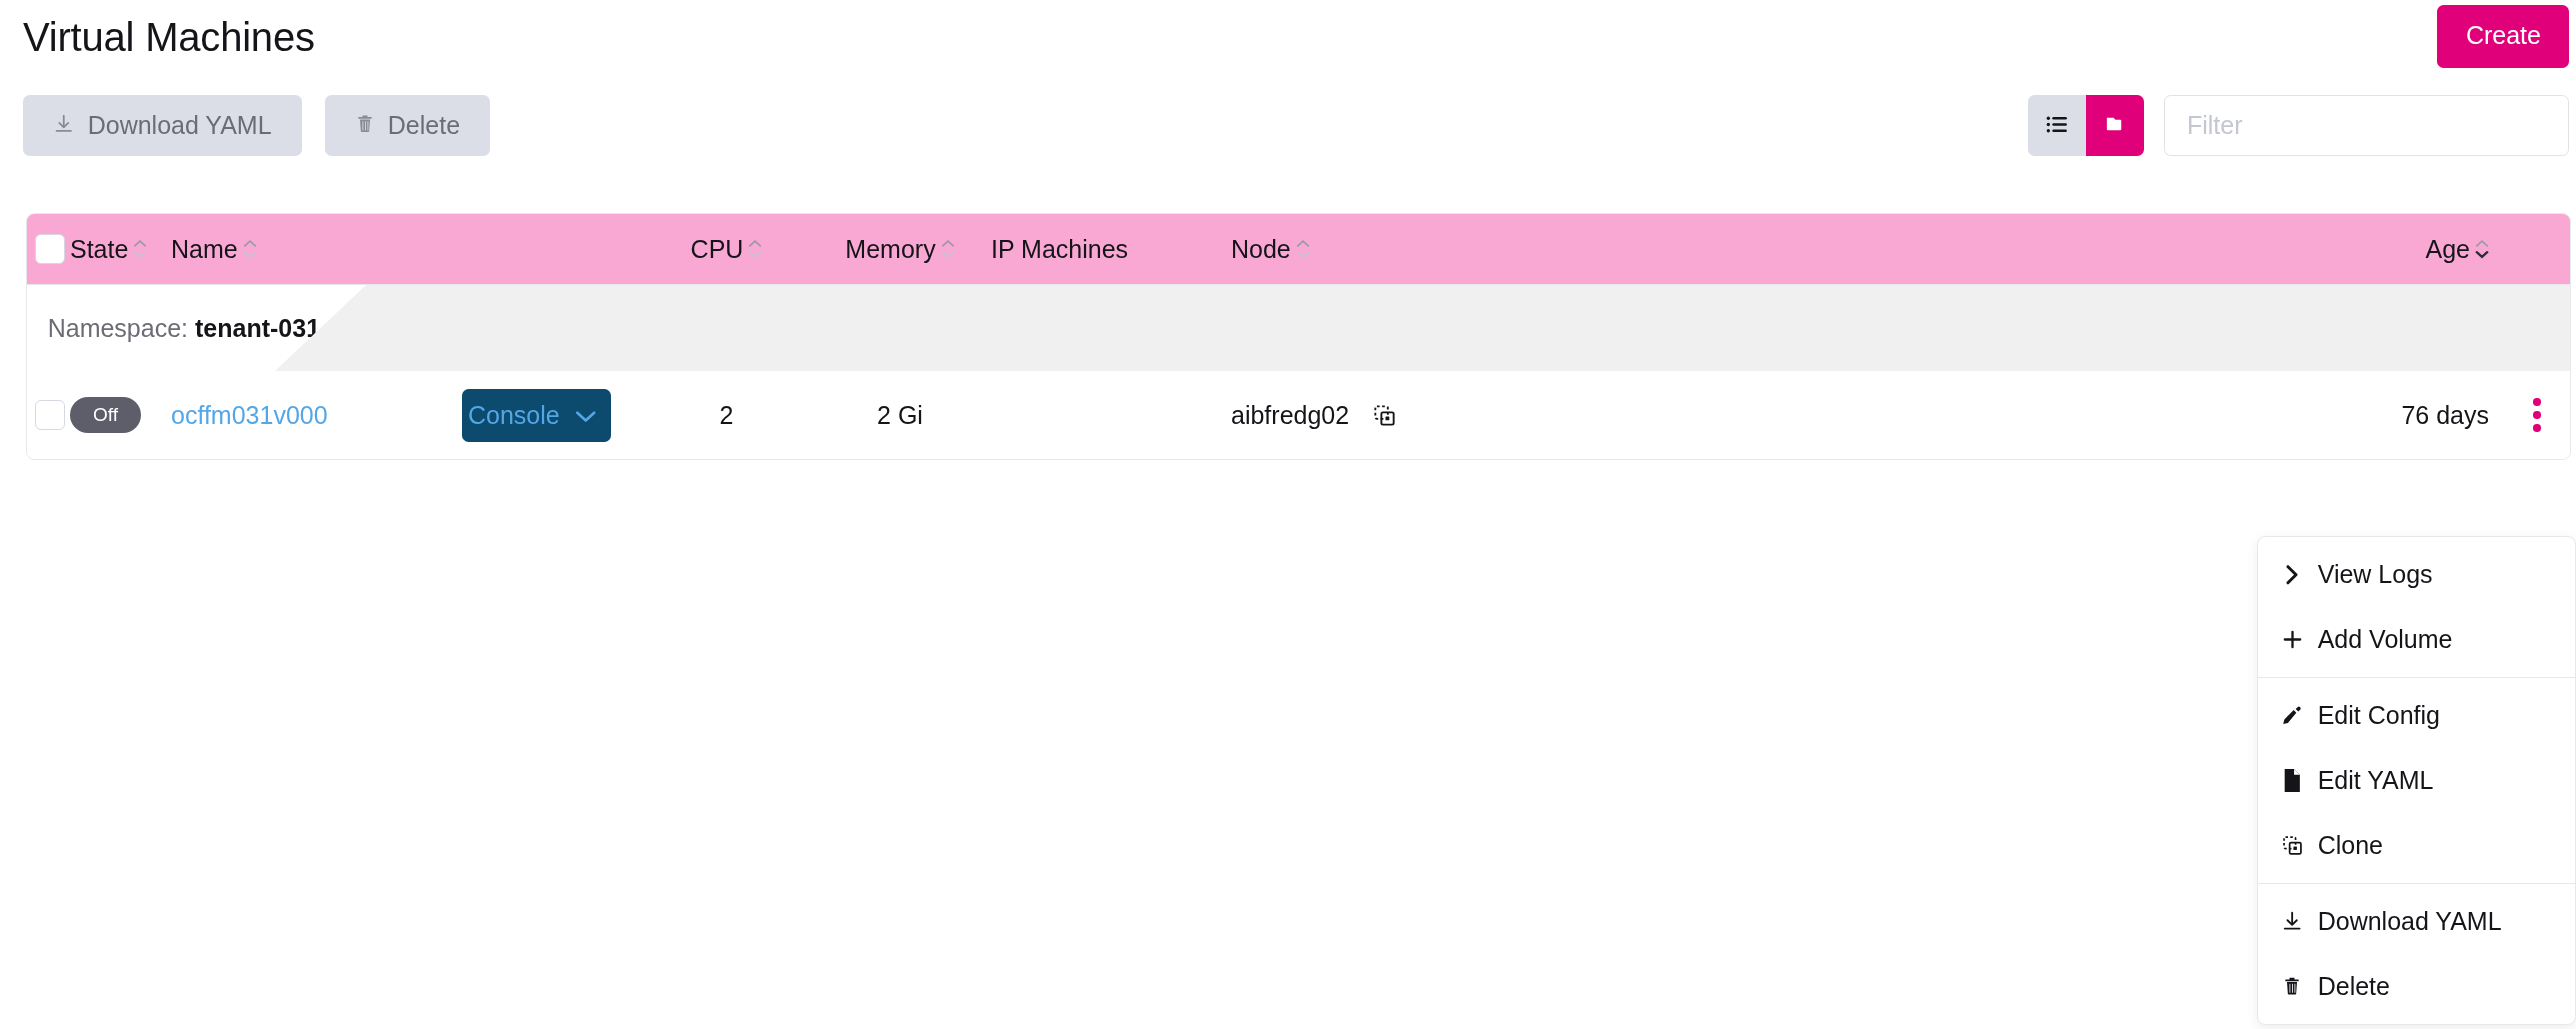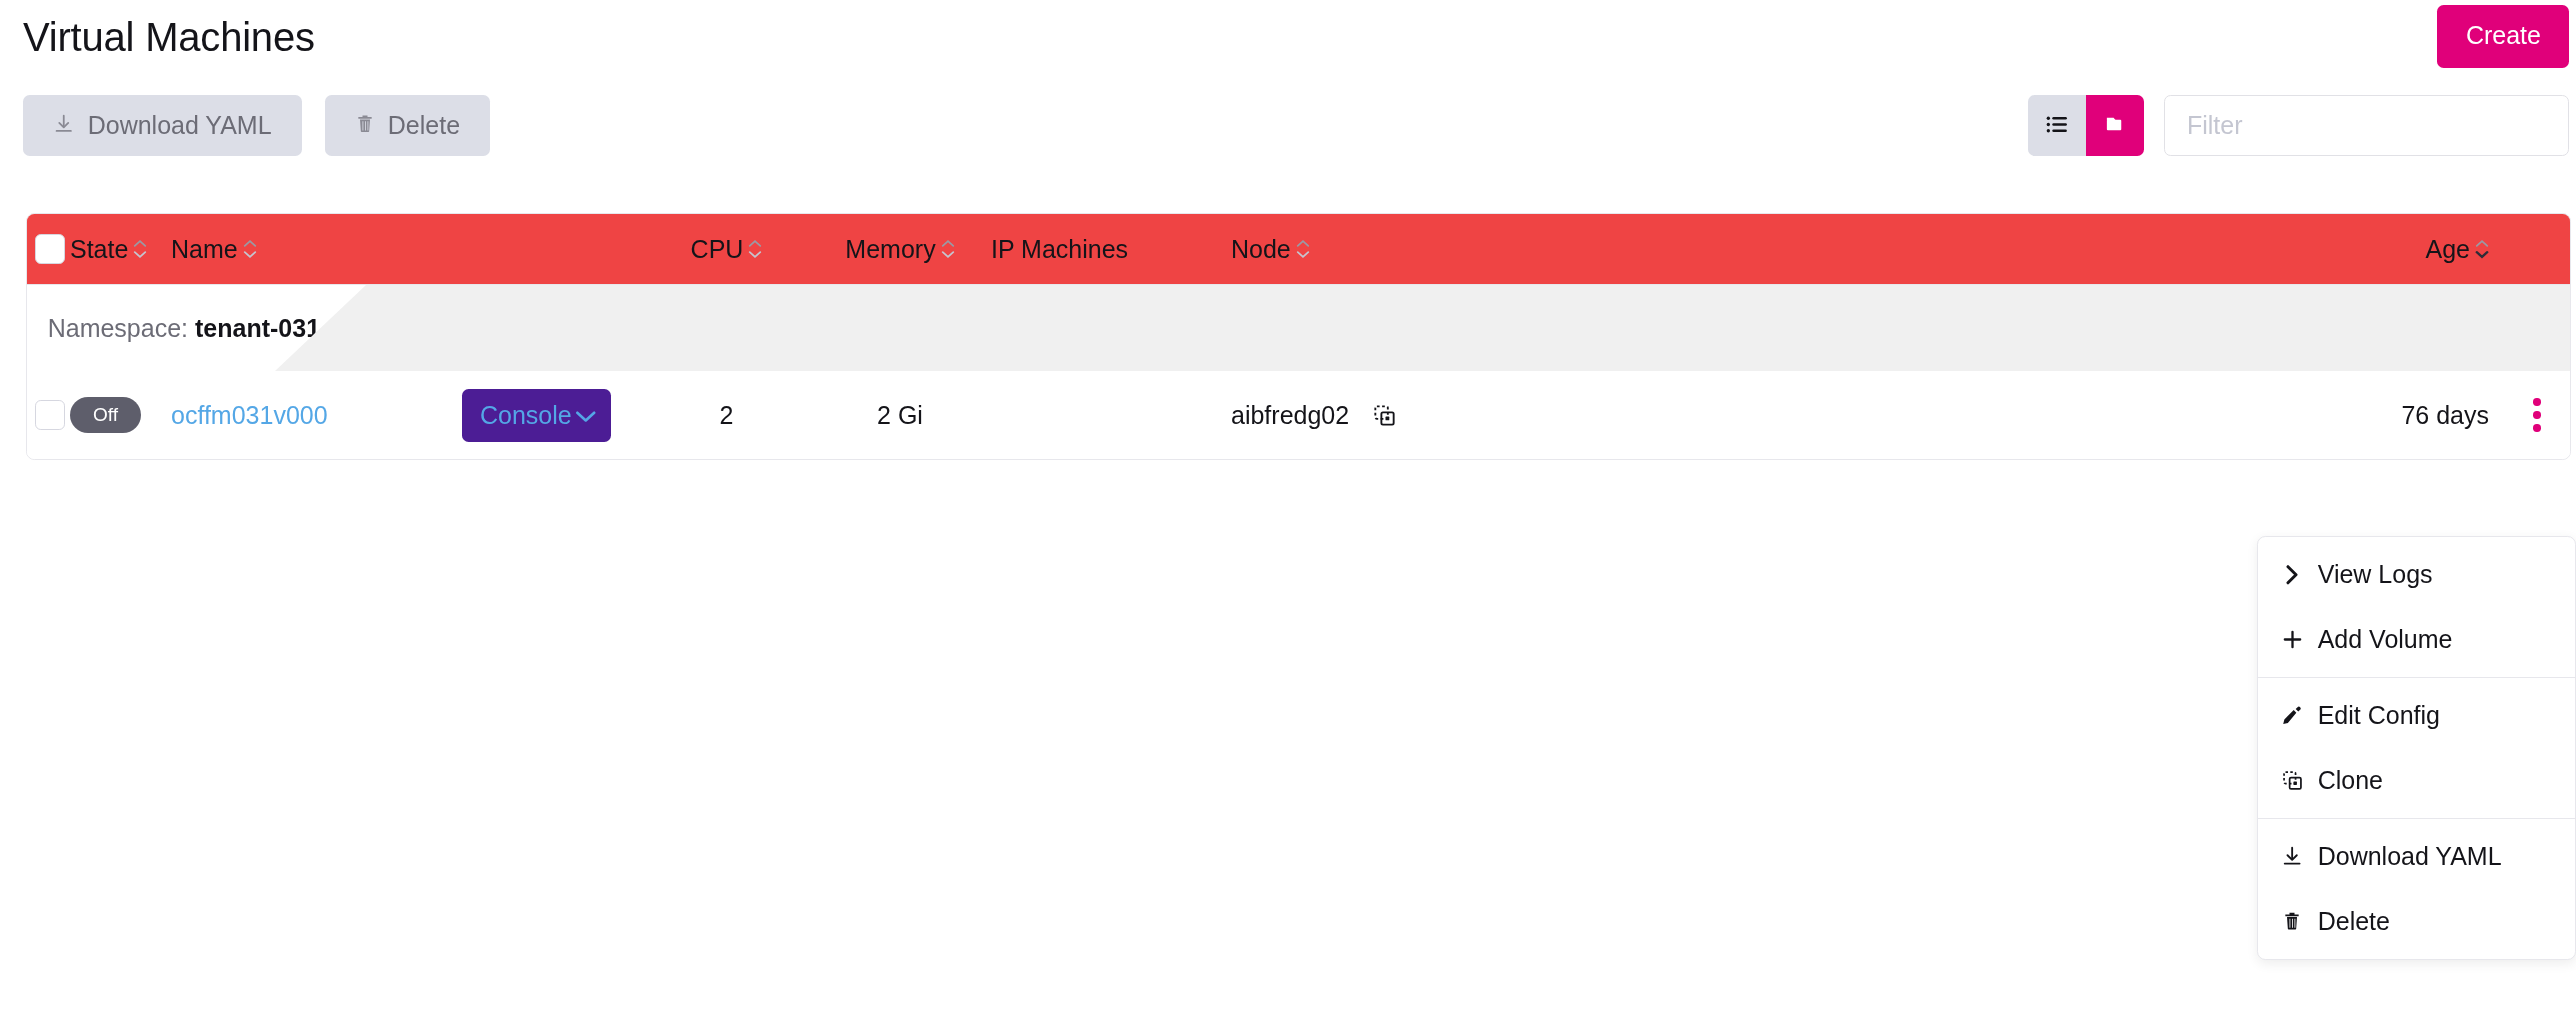"State" .thead { background: #ef4444 -> #f9a8d4 }
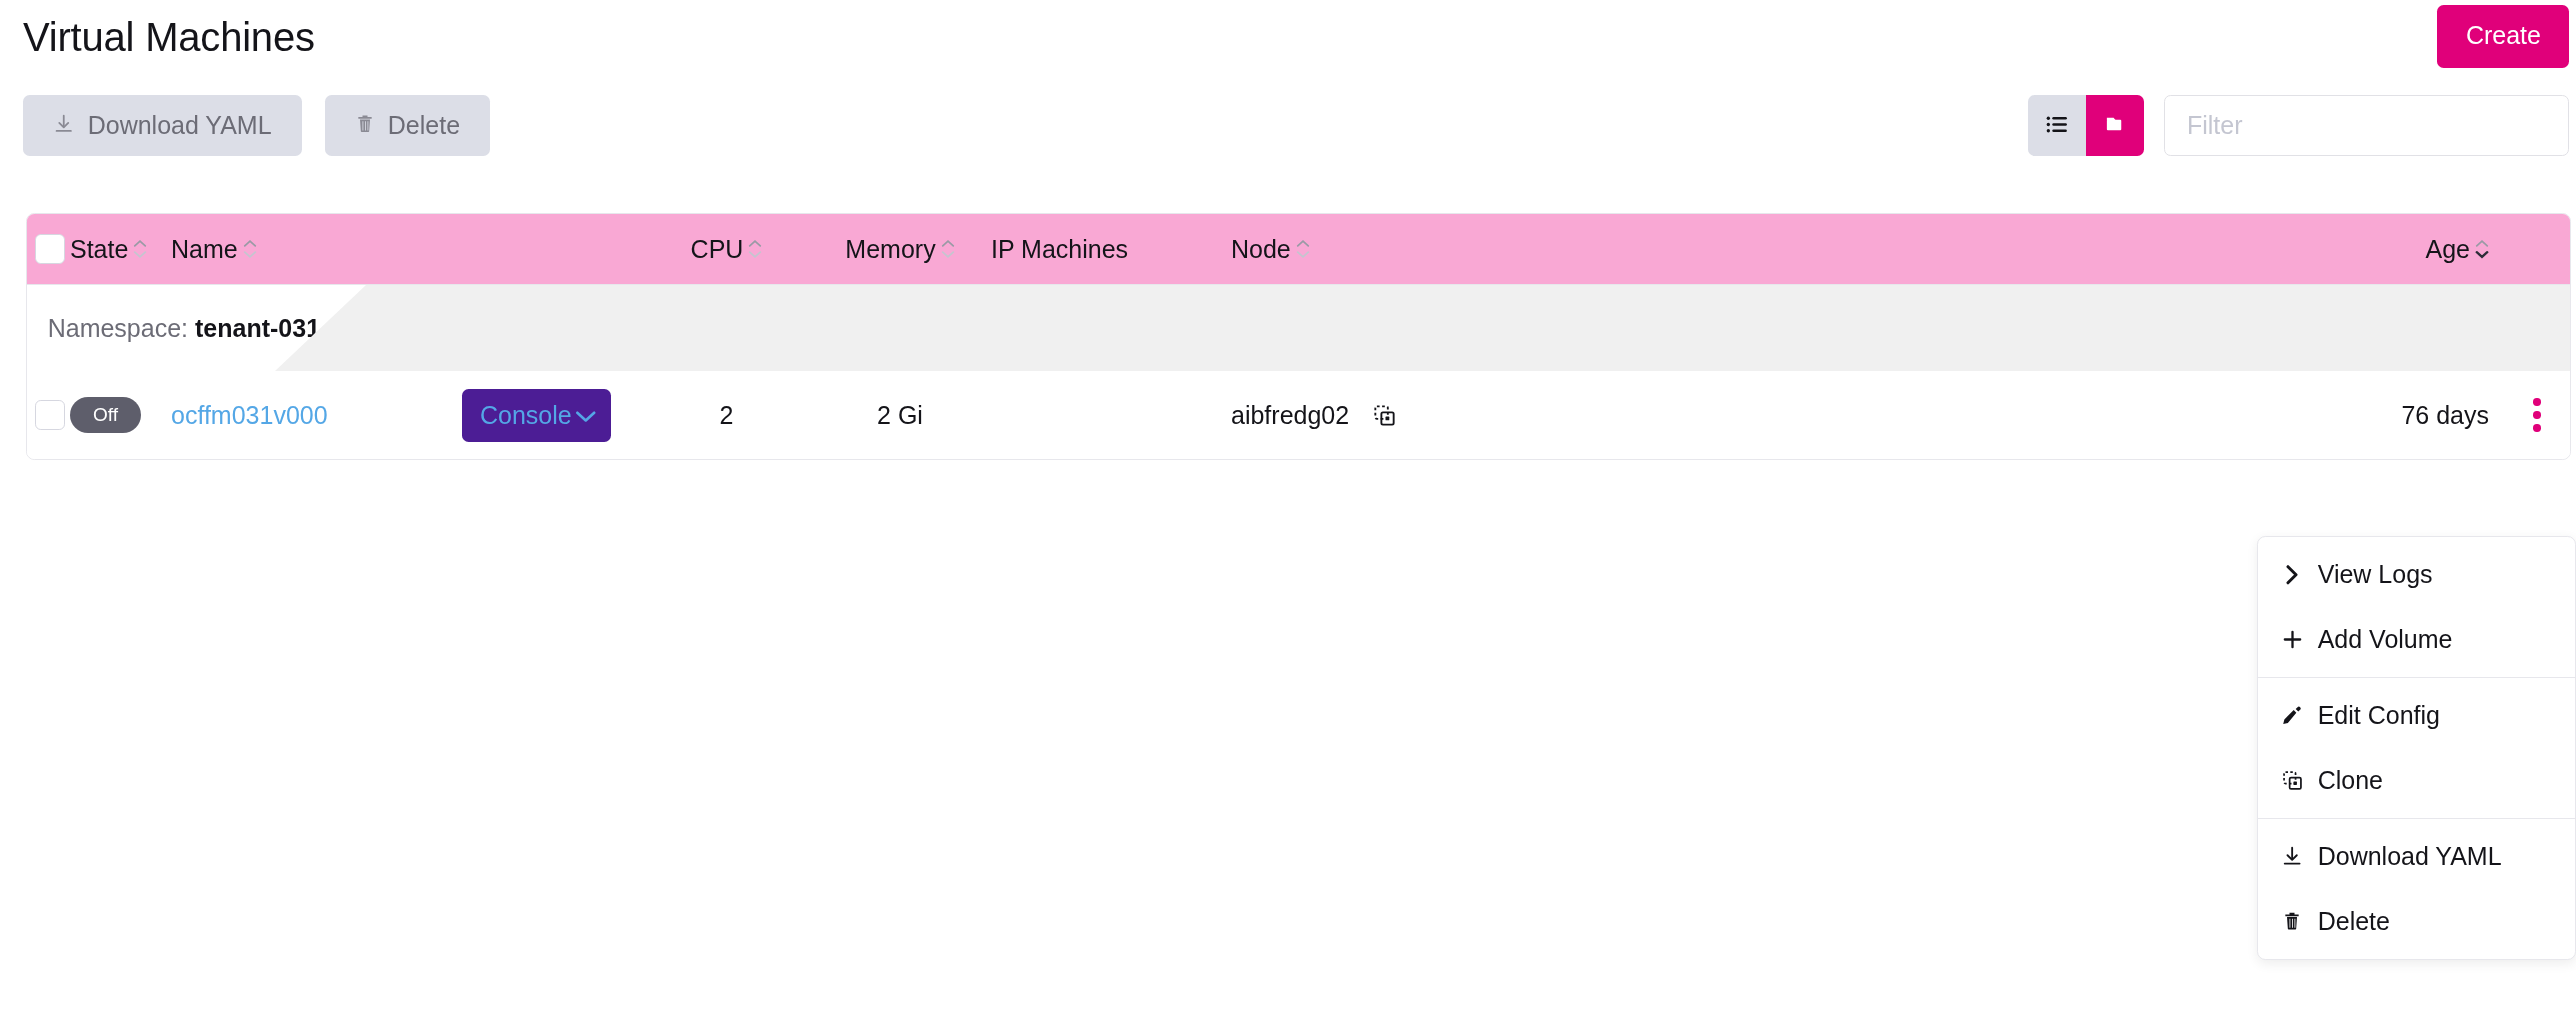"Console" .console-btn { background: #4c1d95 -> #0c4a6e; padding: 0 15px 0 18px -> 0 15px 0 6px }
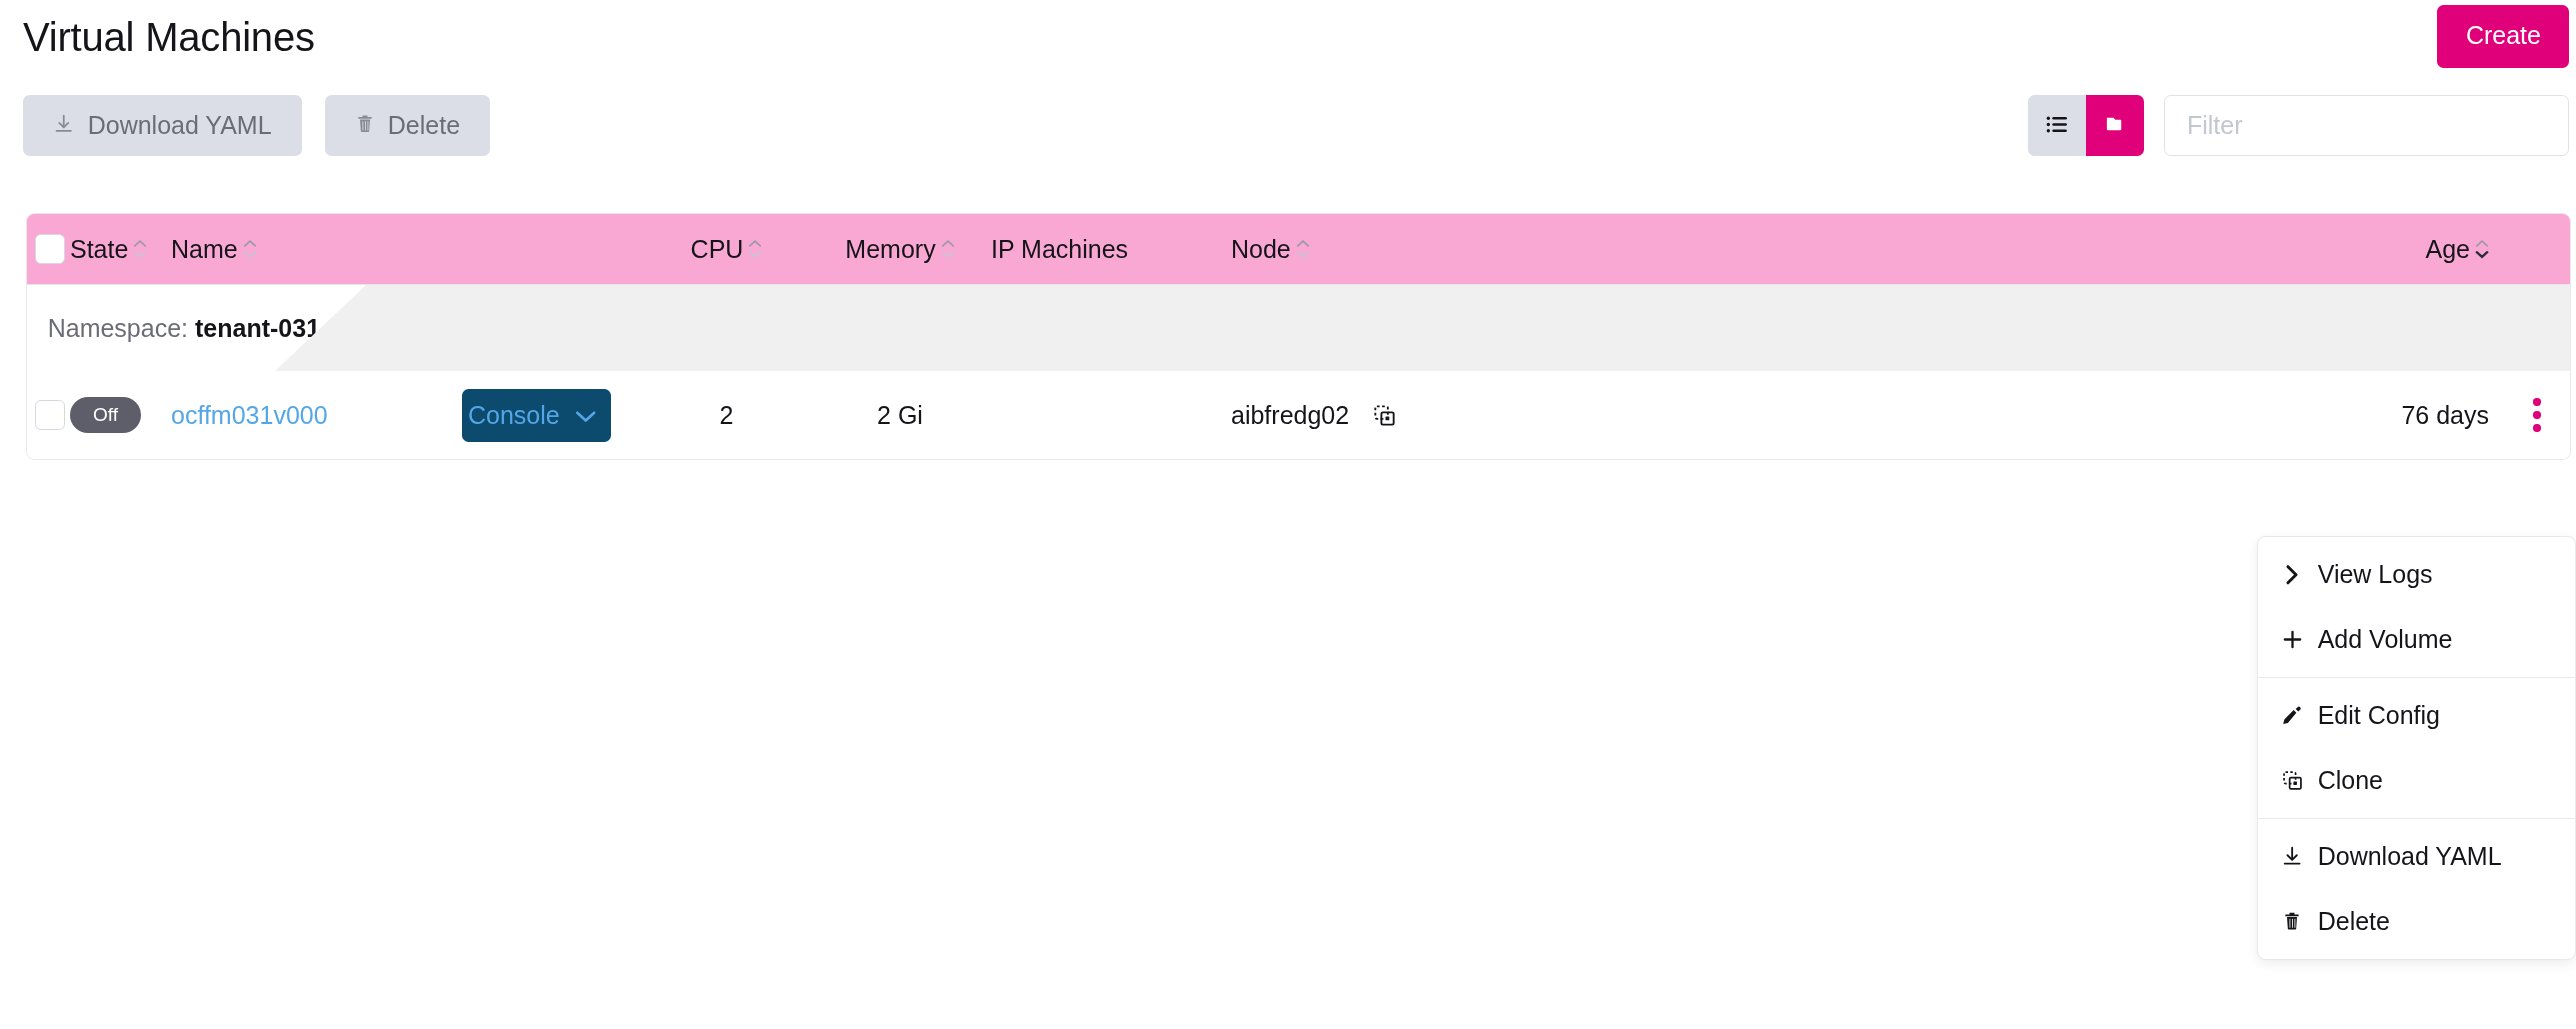"Edit YAML" div.menu-item { html: none -> <div> <span> <svg> <path></path> <path></path> </svg> </span> <span>Edit YAML</span> </div> }
